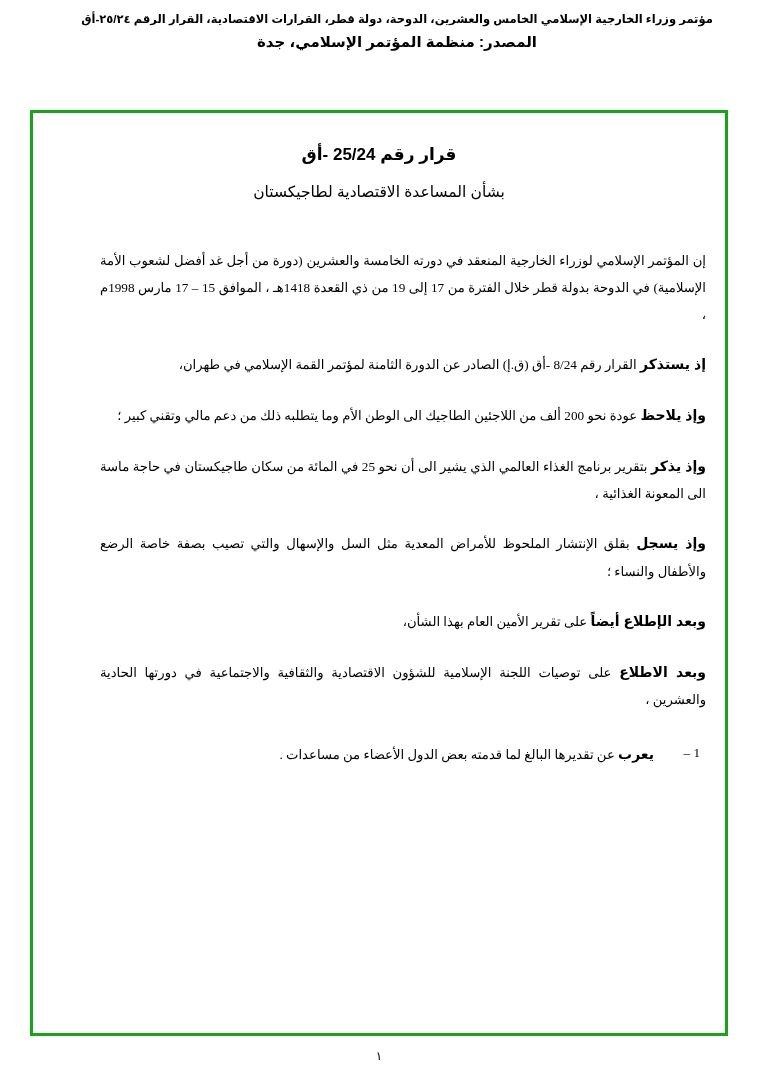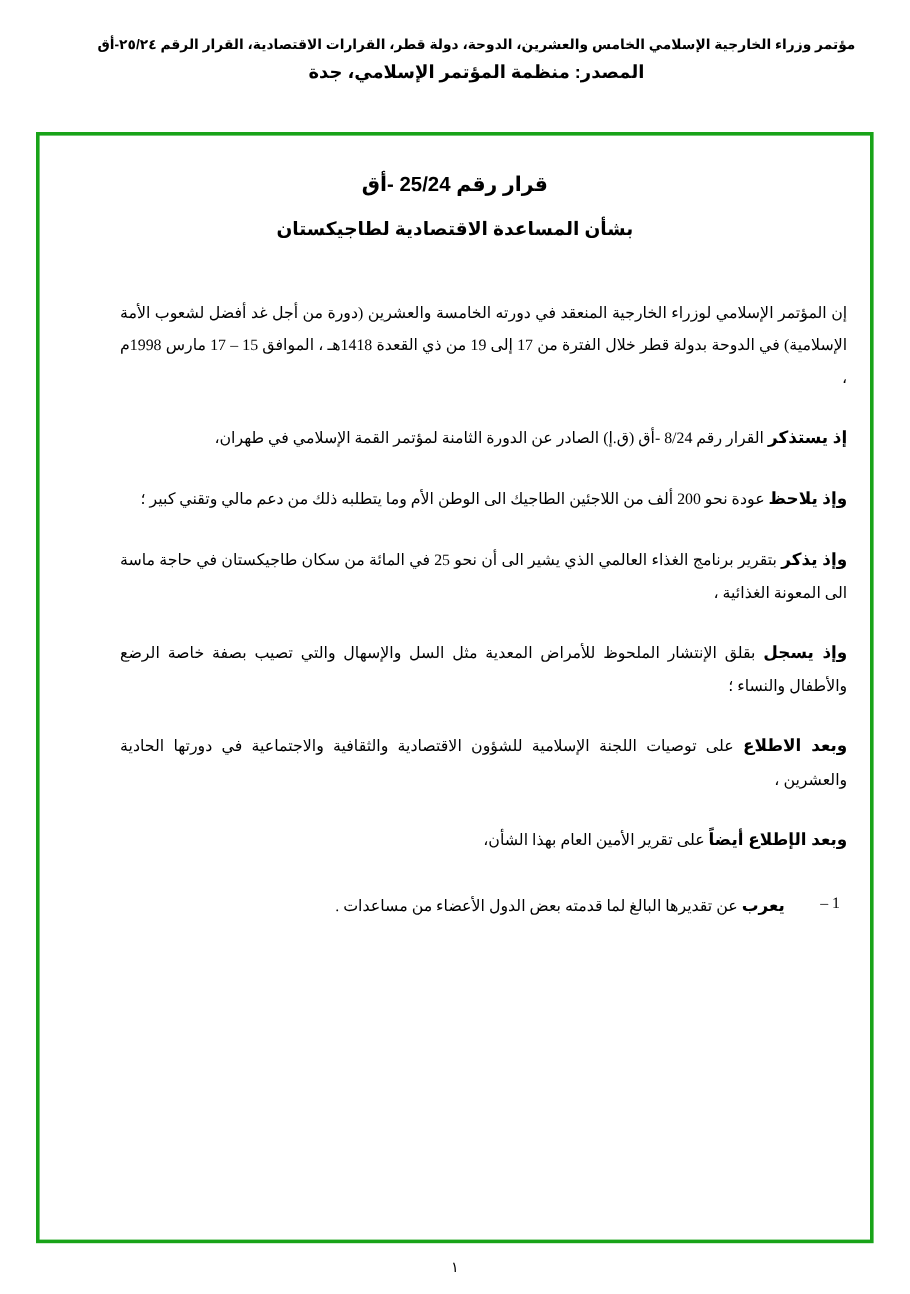"مؤتمر وزراء الخارجية الإسلامي الخامس" .header-block { padding-top: 30px -> 12px }
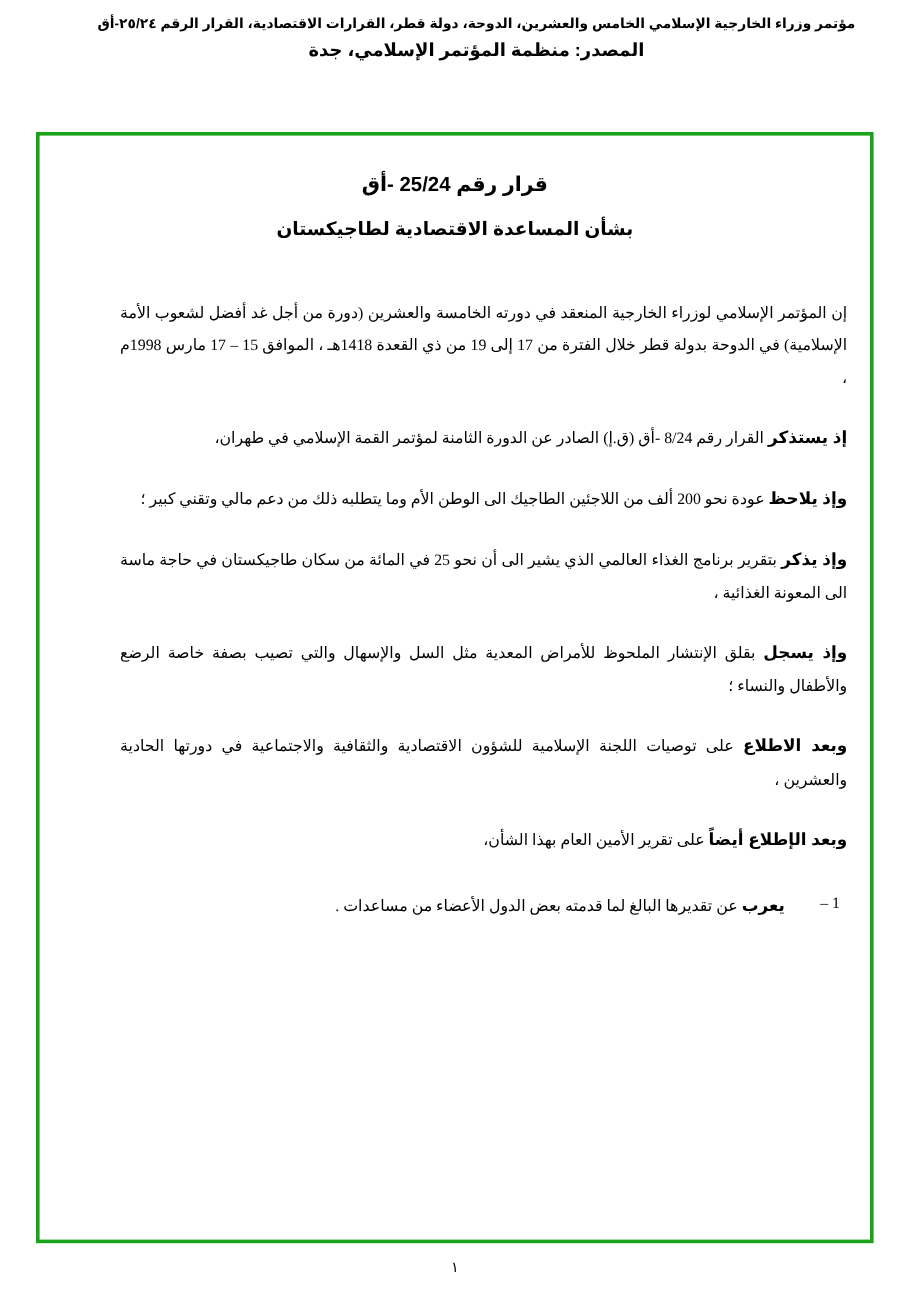"بشأن المساعدة الاقتصادية لطاجيكستان" .title2 { font-weight: bold -> normal }
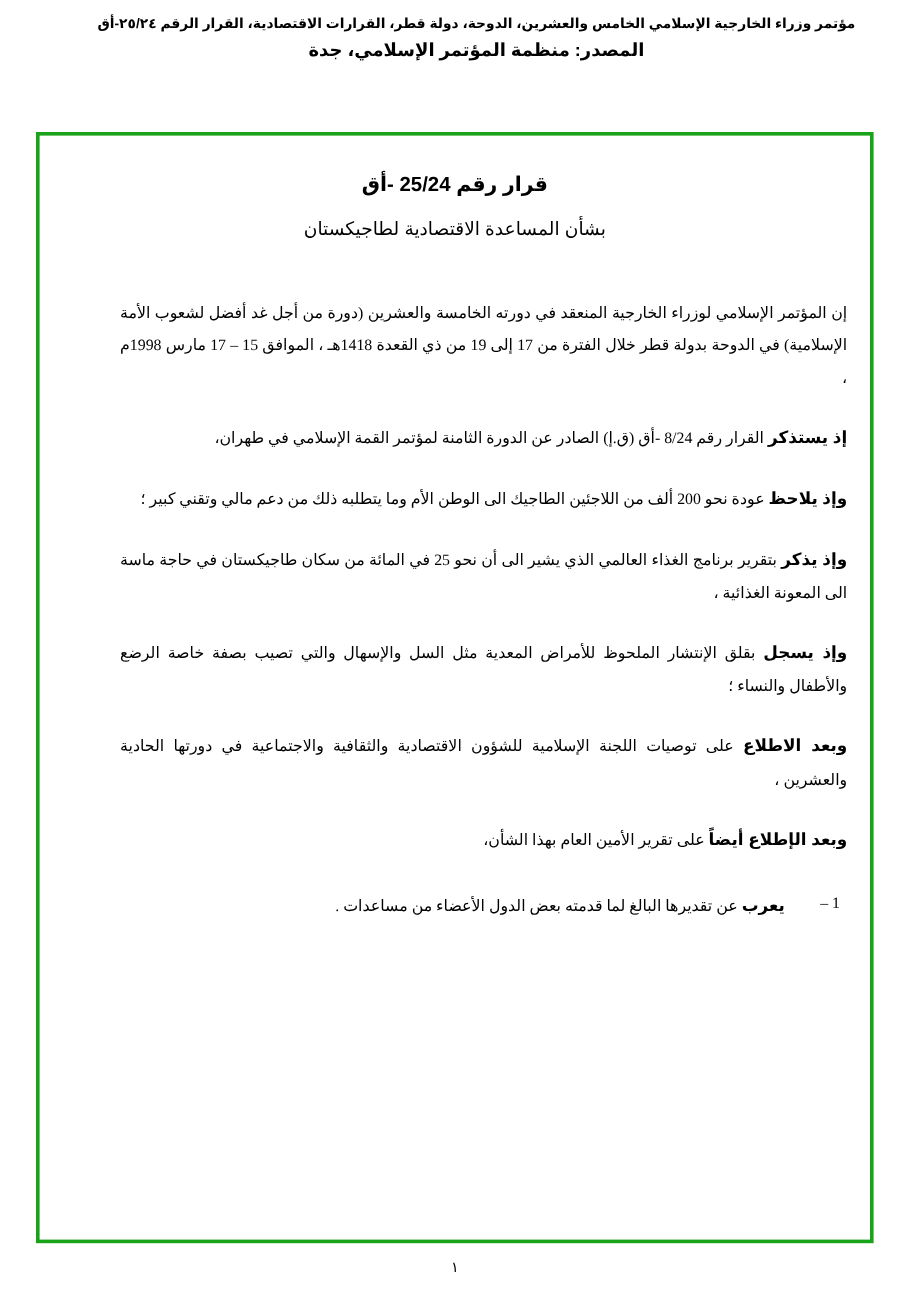"وبعد الاطلاع على توصيات اللجنة" div.para { order: before "وبعد الإطلاع أيضاً على تقرير" -> after "وبعد الإطلاع أيضاً على تقرير" }
